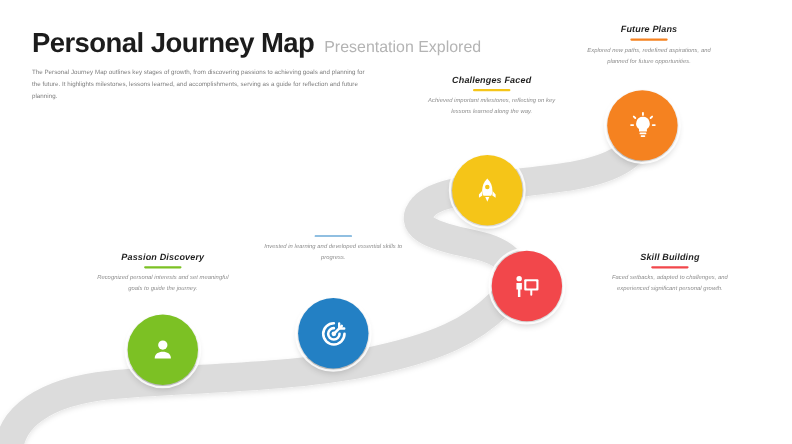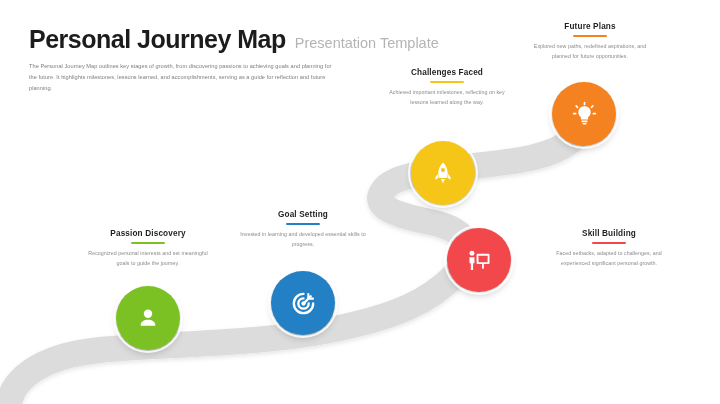"Future Plans" .caption { font-style: none -> italic }
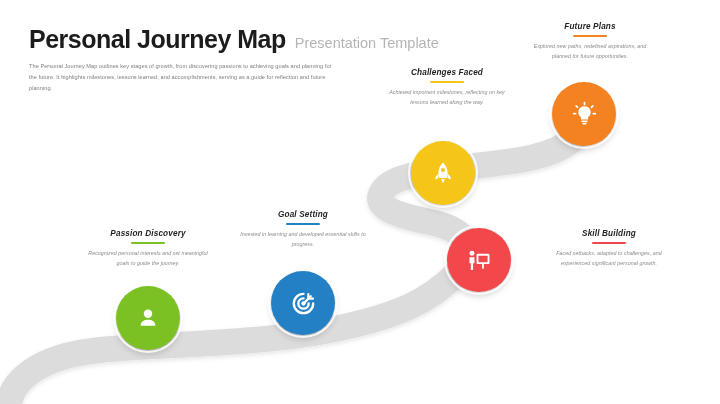"Presentation Template" span { text: Template -> Explored }
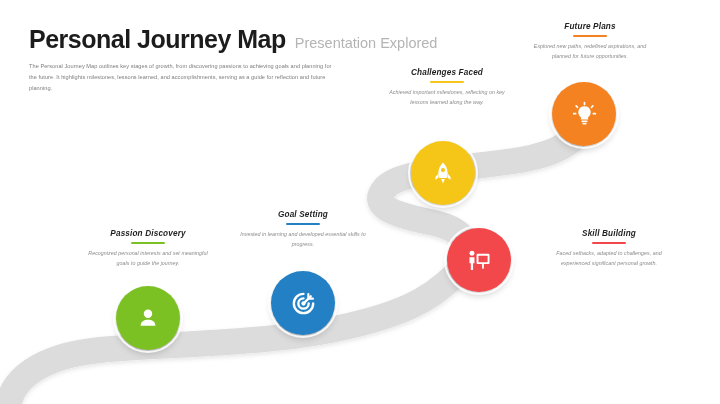"Goal Setting" div.caption-title { html: <div>Goal Setting</div> -> none }
